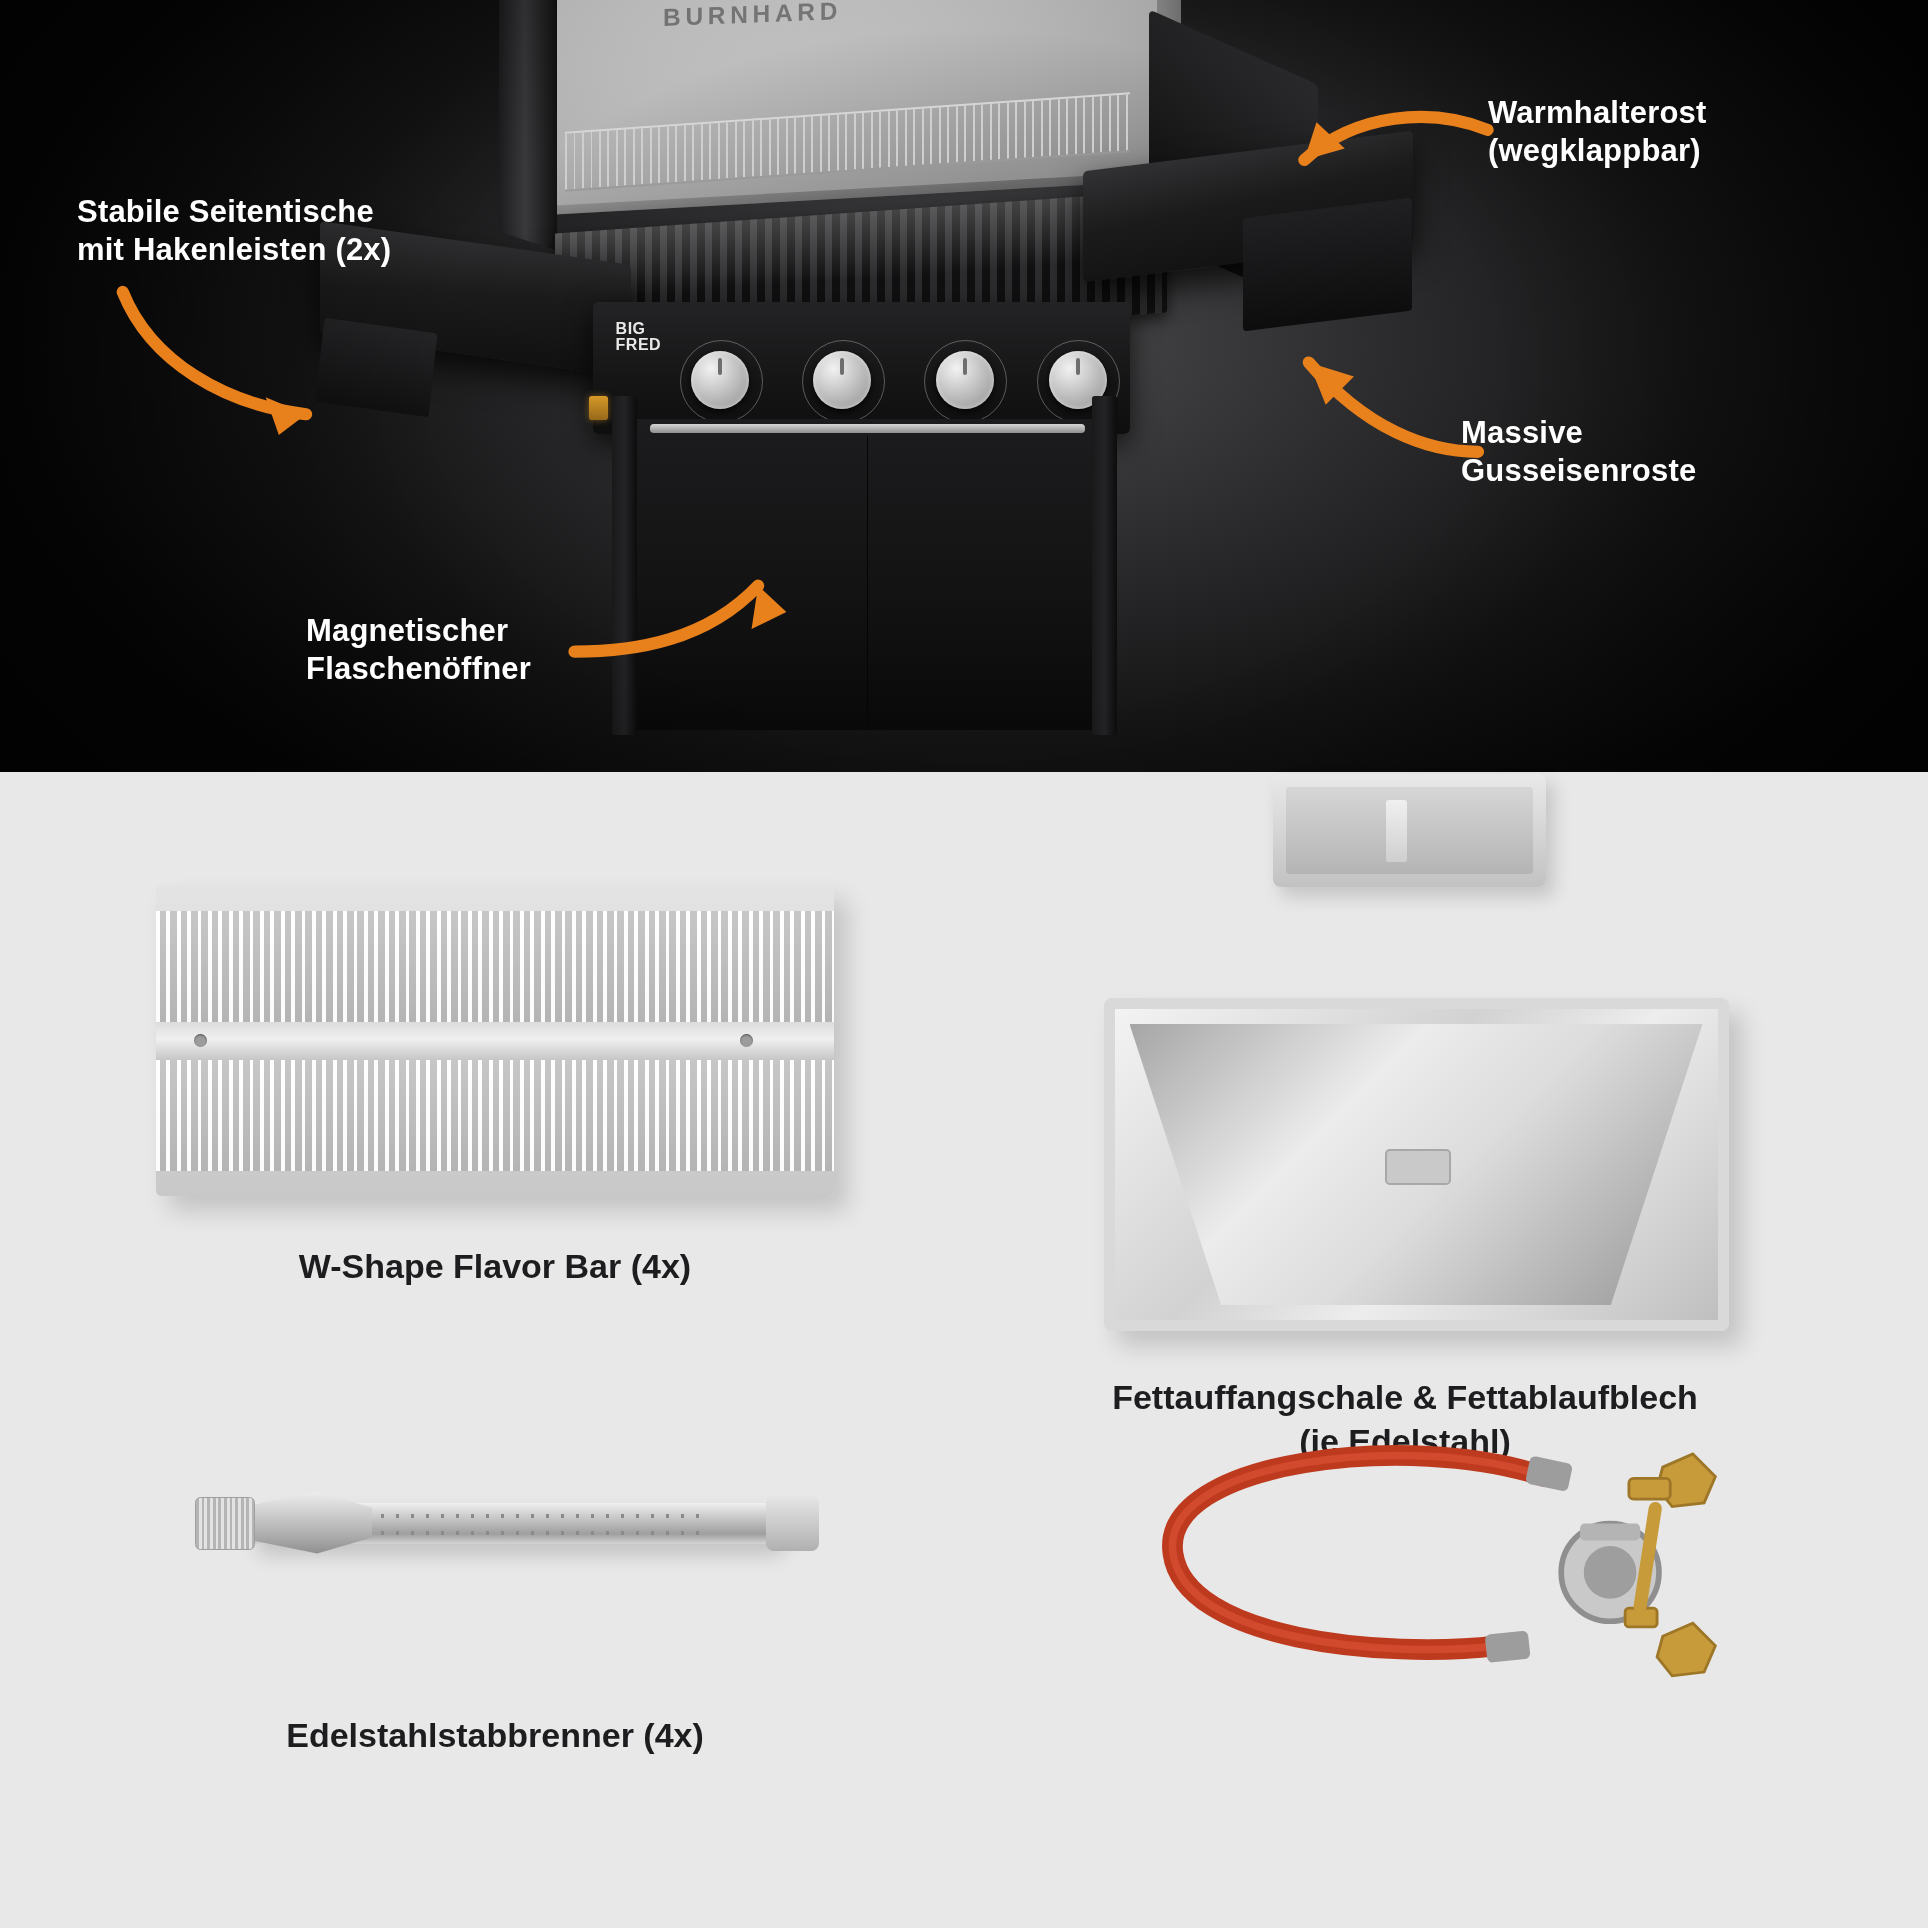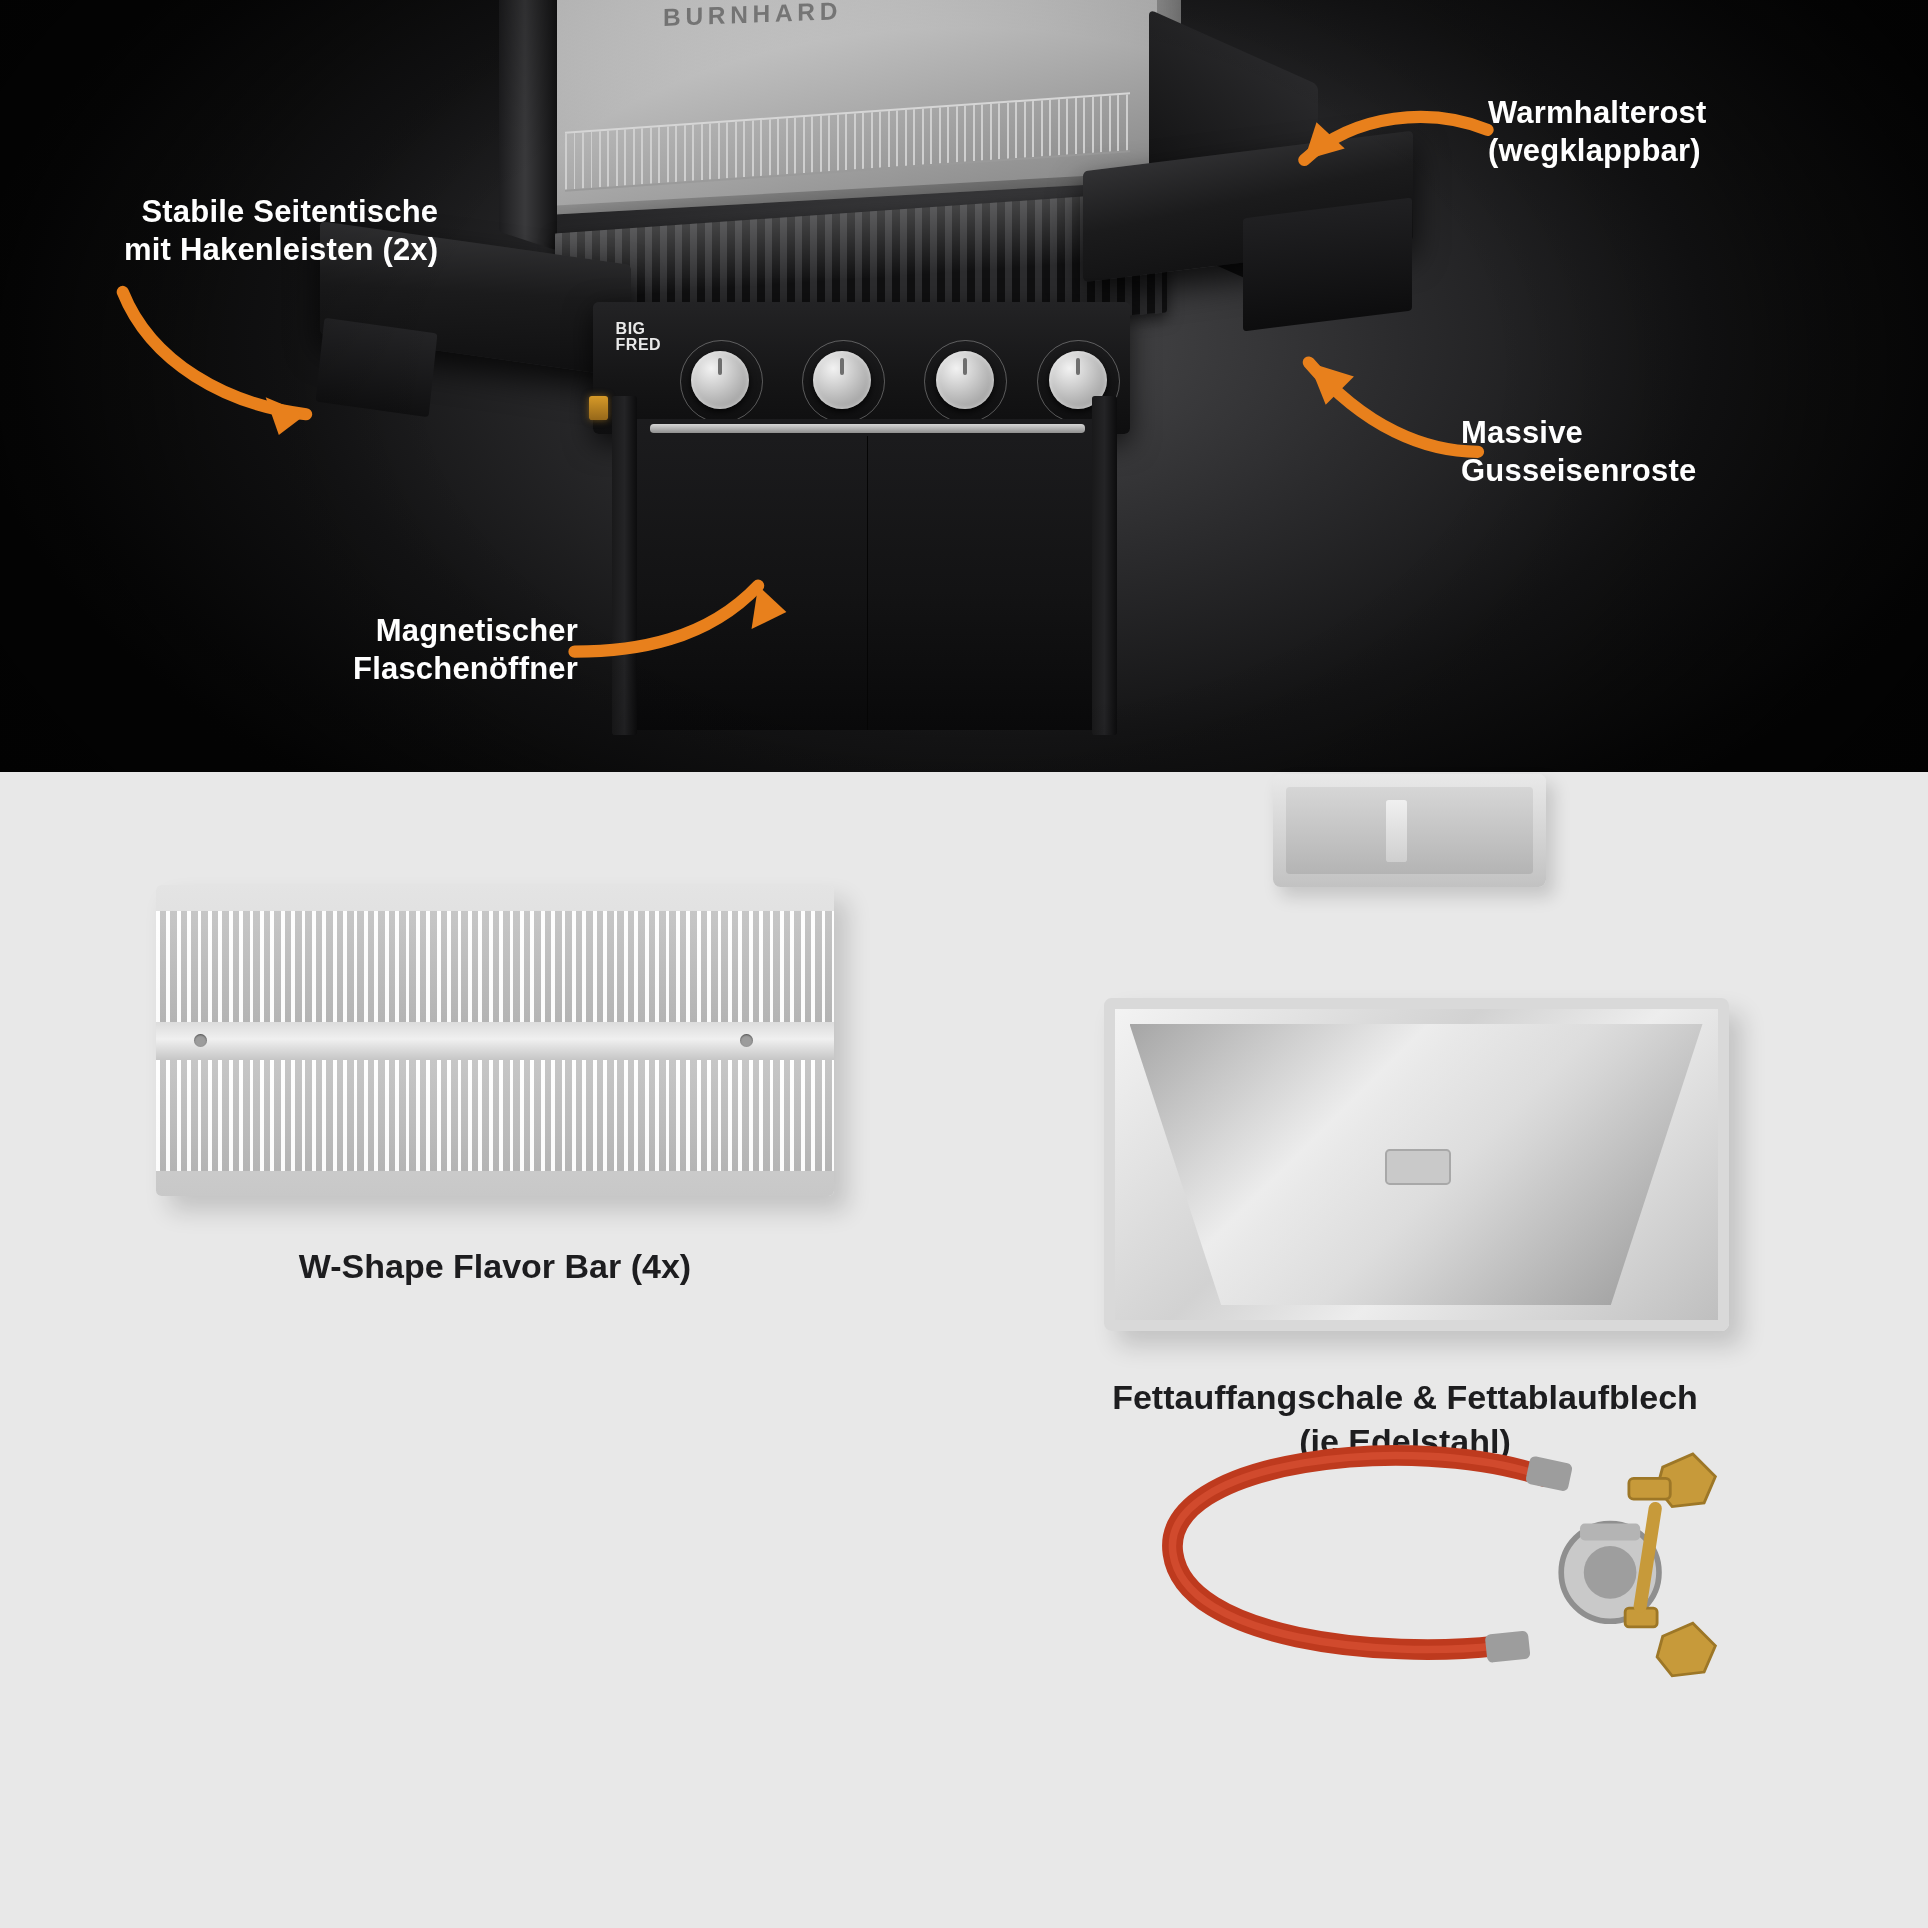"Stabile Seitentische" .callout.left { margin-left: 47px -> none; text-align: right -> left }
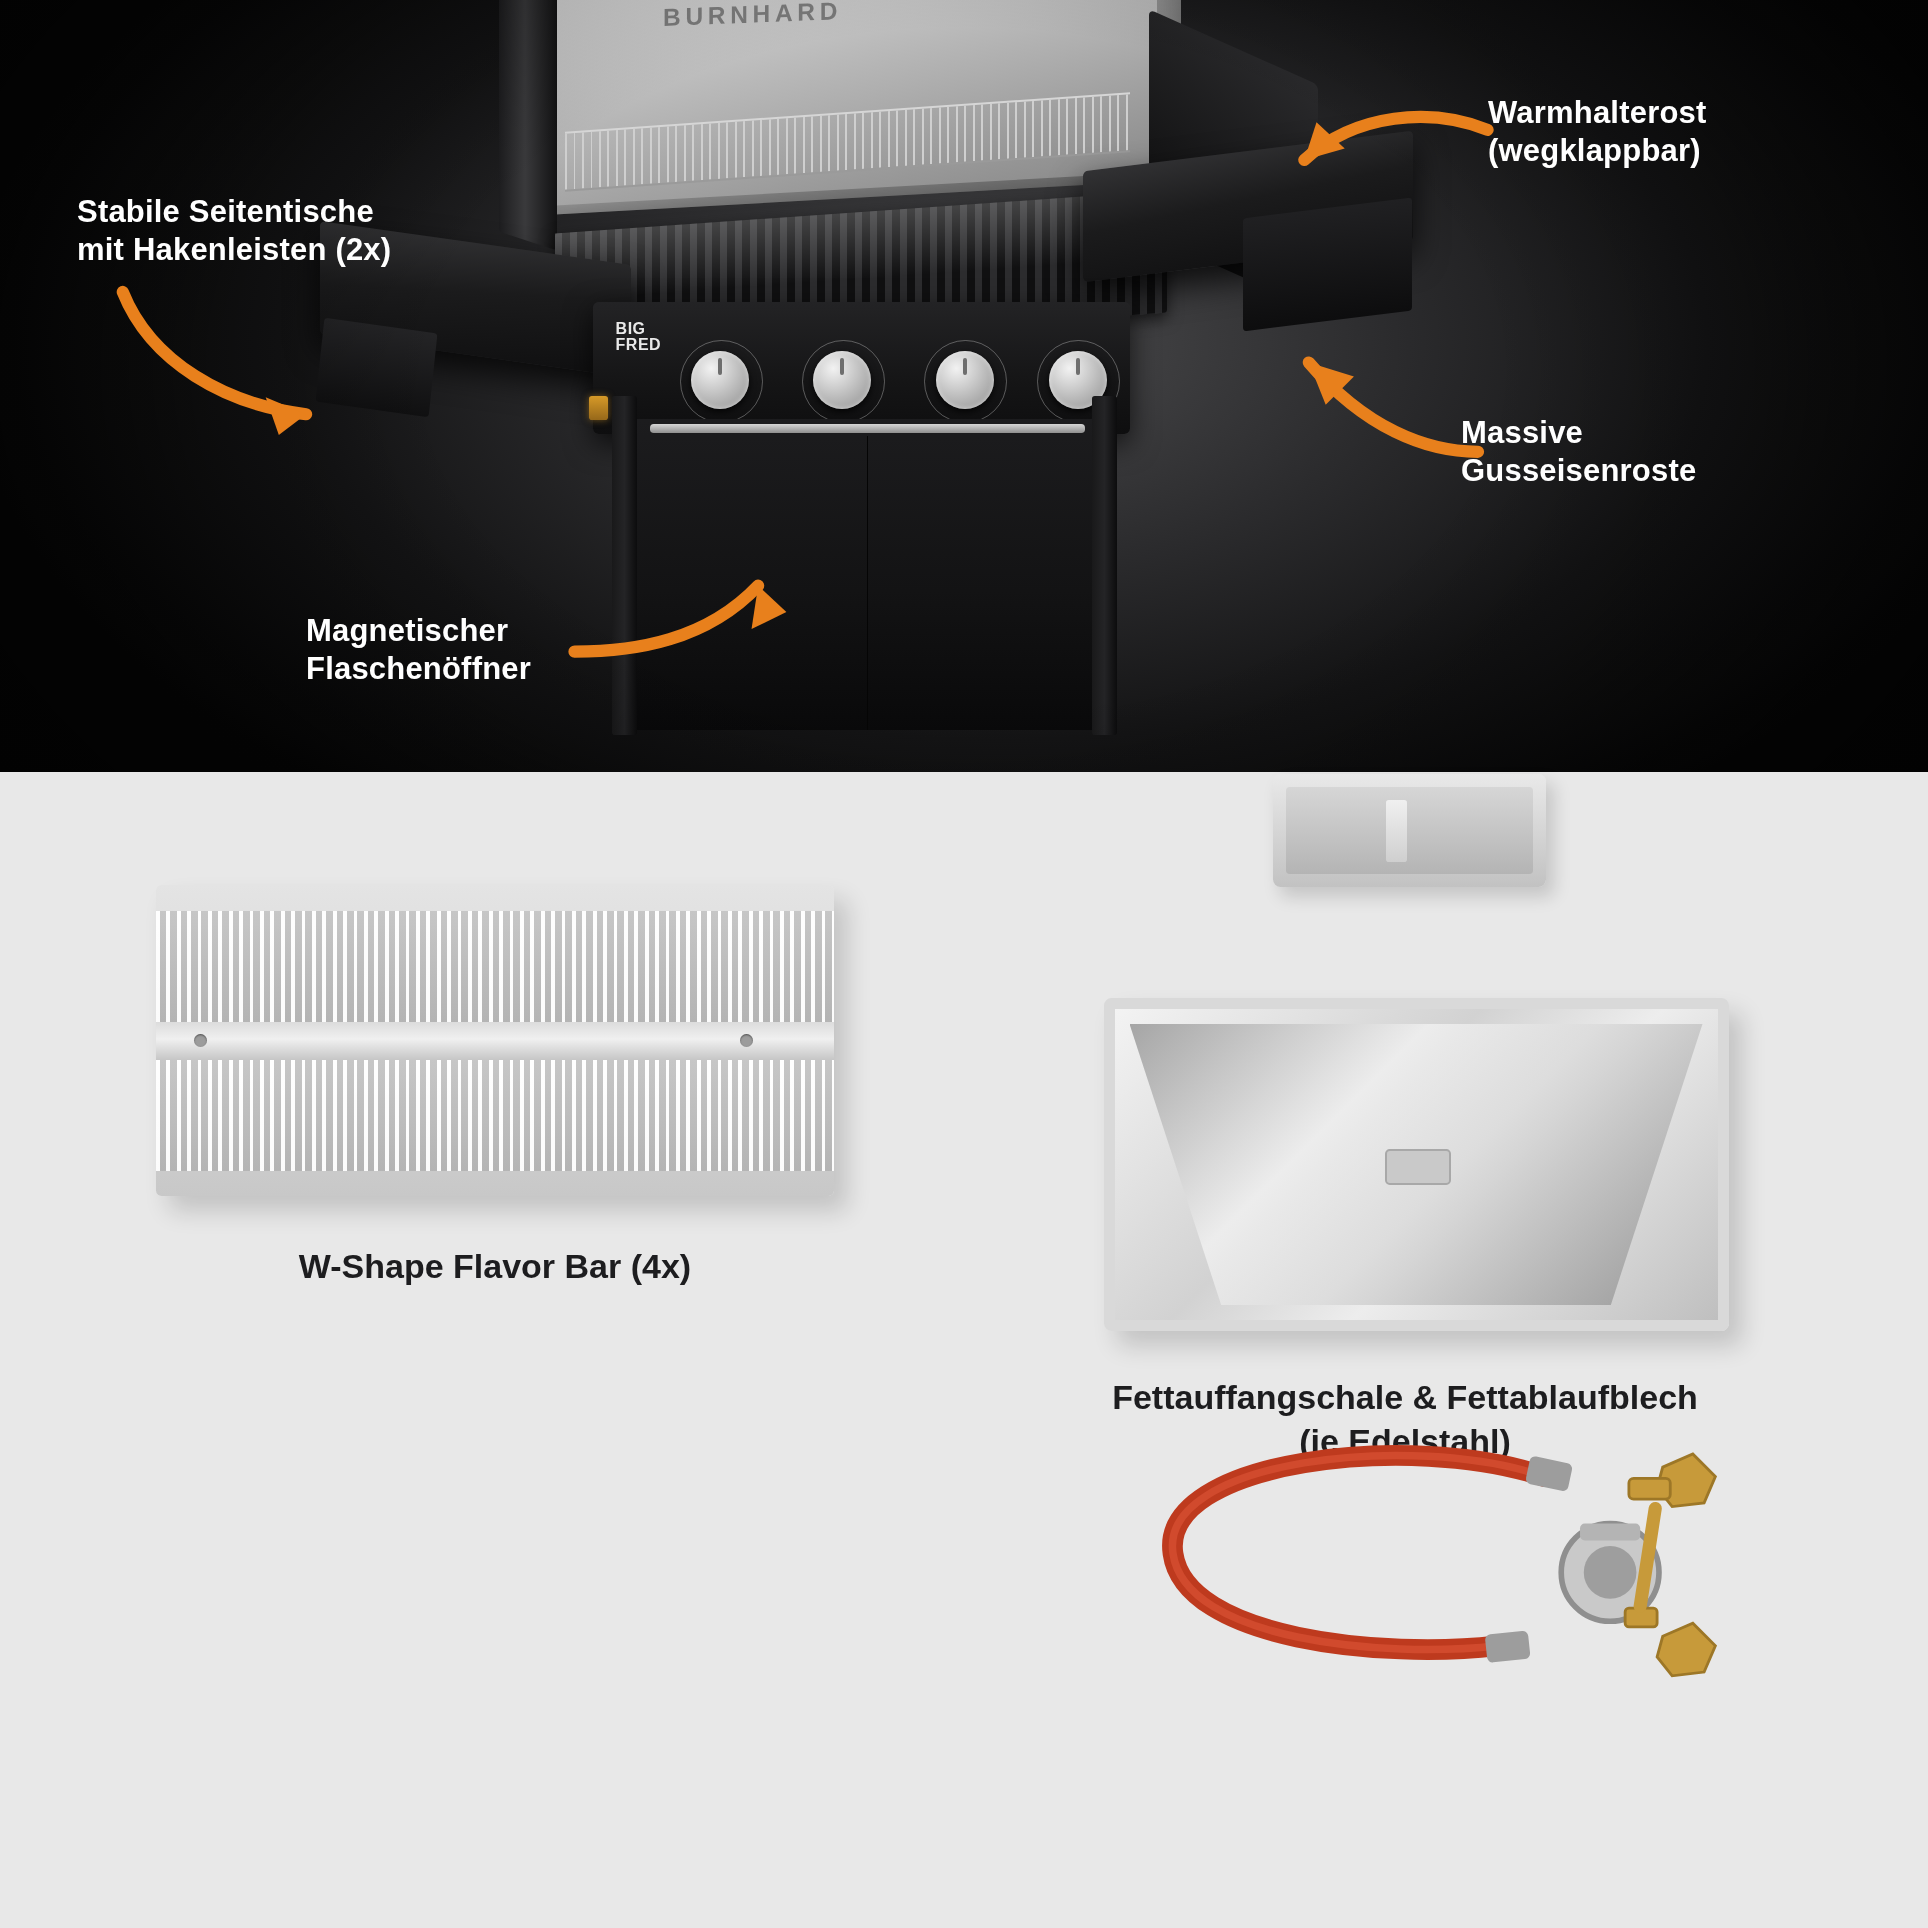"Edelstahlstabbrenner (4x)" div.part { html: none -> <div> <div> <div></div> <div></div> <div></div> <div></div> <div></div> <div></div> </div> <div>Edelstahlstabbrenner (4x)</div> </div> }
